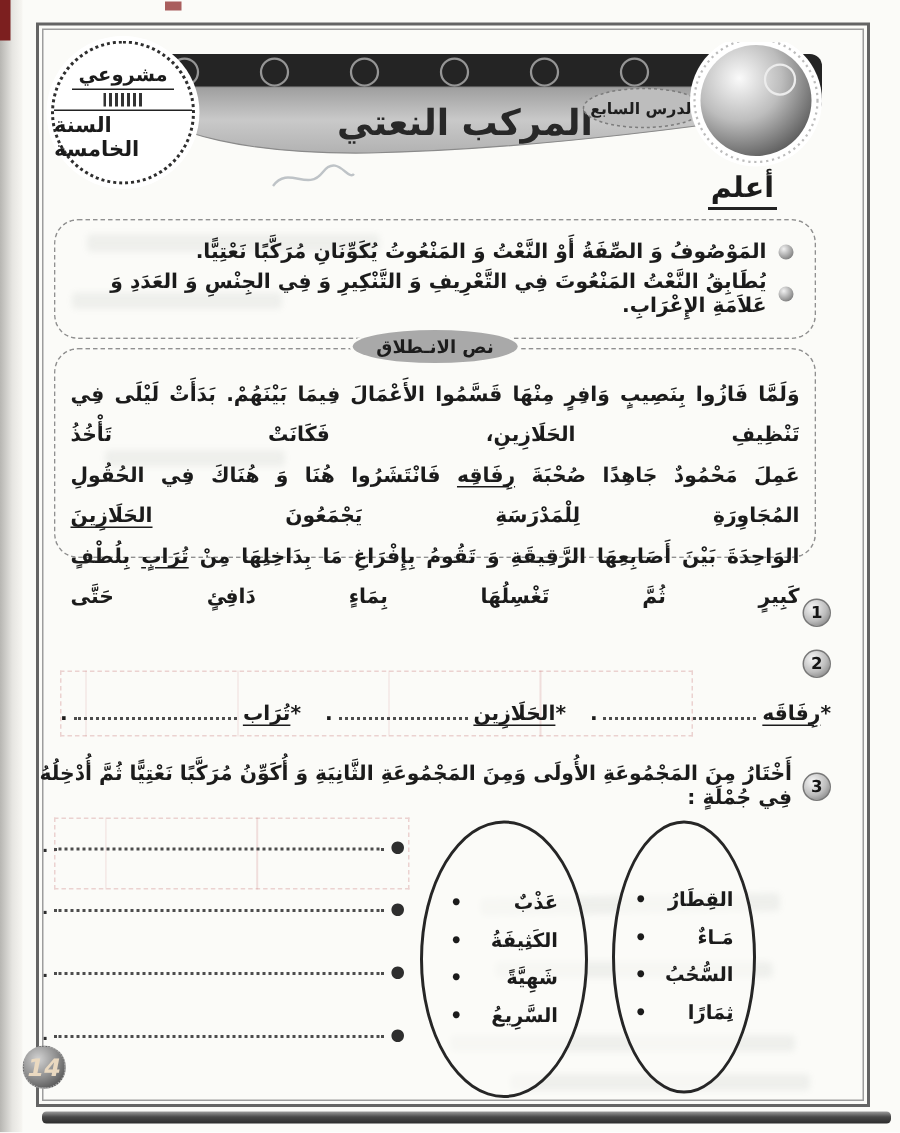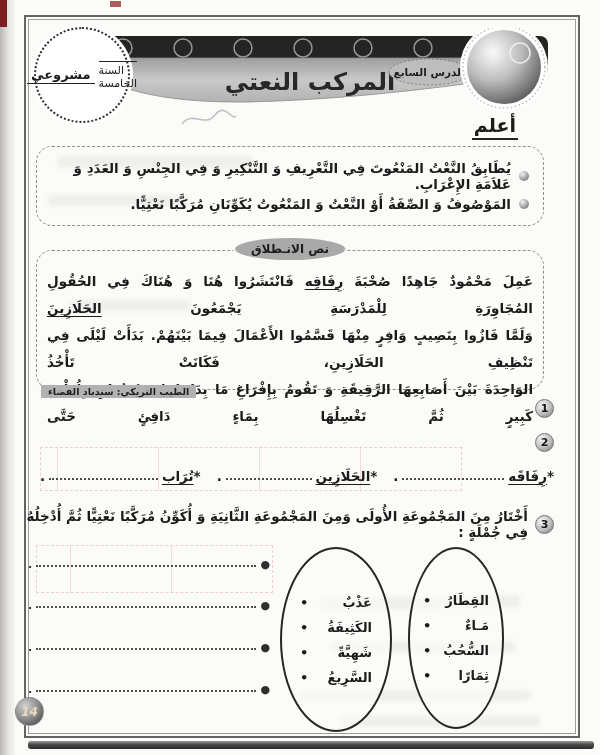"مشروعي" .stamp { flex-direction: row -> column }
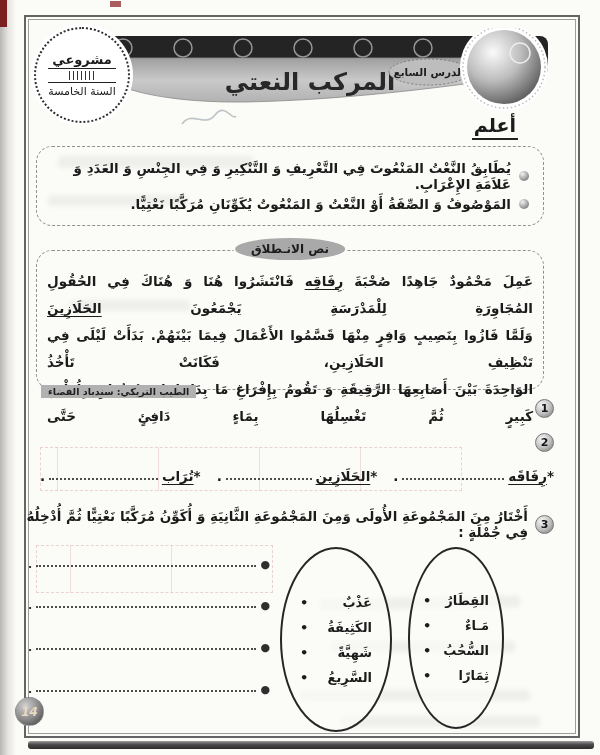"السنة الخامسة" .stamp-bottom { font-size: 11px -> 14px; font-weight: normal -> bold }
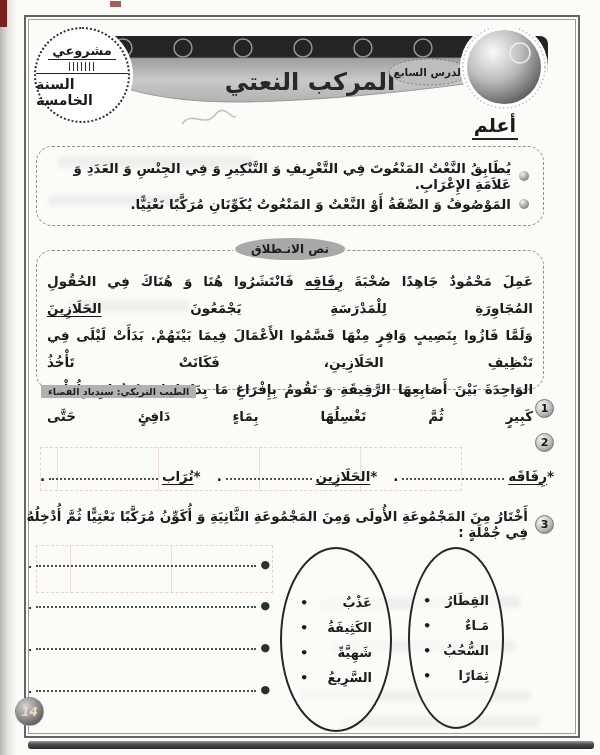"يُطَابِقُ النَّعْتُ المَنْعُوتَ فِي" div.krow { order: before "المَوْصُوفُ وَ الصِّفَةُ أَوْ النَّعْتُ" -> after "المَوْصُوفُ وَ الصِّفَةُ أَوْ النَّعْتُ" }
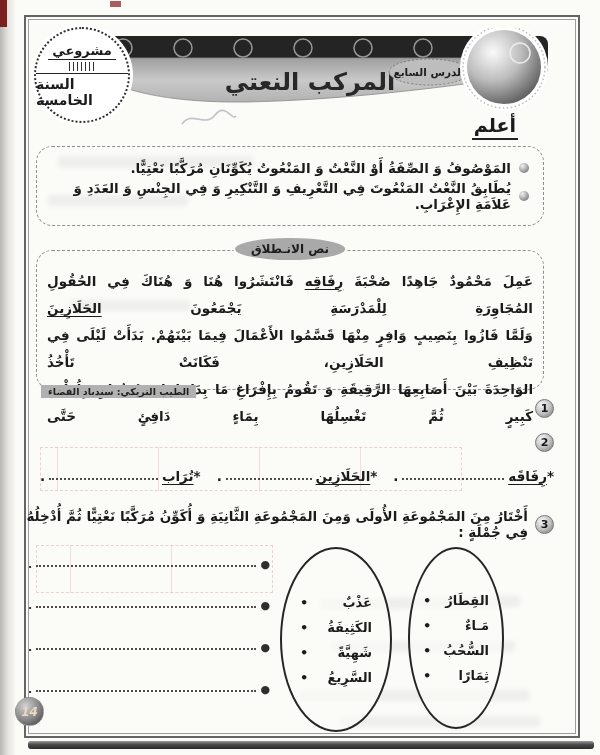"نص الانـطلاق" .launch-box { top: 250px -> 232px }
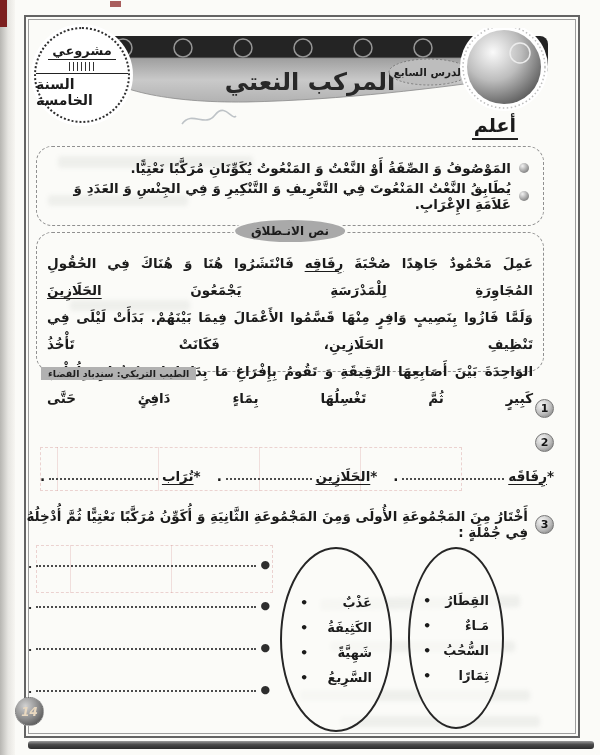"عَمِلَ مَحْمُودٌ جَاهِدًا صُحْبَةَ" div.line-j { order: before "وَلَمَّا فَازُوا بِنَصِيبٍ وَافِرٍ" -> after "وَلَمَّا فَازُوا بِنَصِيبٍ وَافِرٍ" }
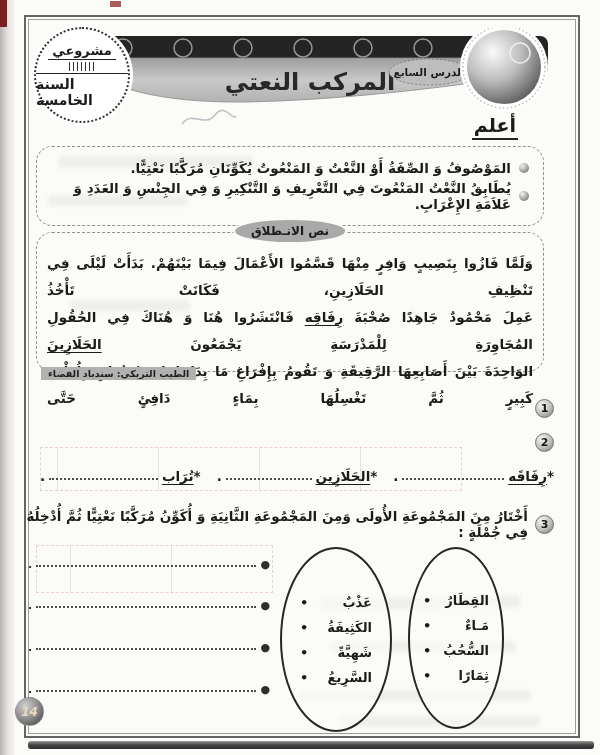"الطيب التريكي: سندباد الفضاء" div.source-tag { html: <div>الطيب التريكي: سندباد الفضاء</div> -> none }
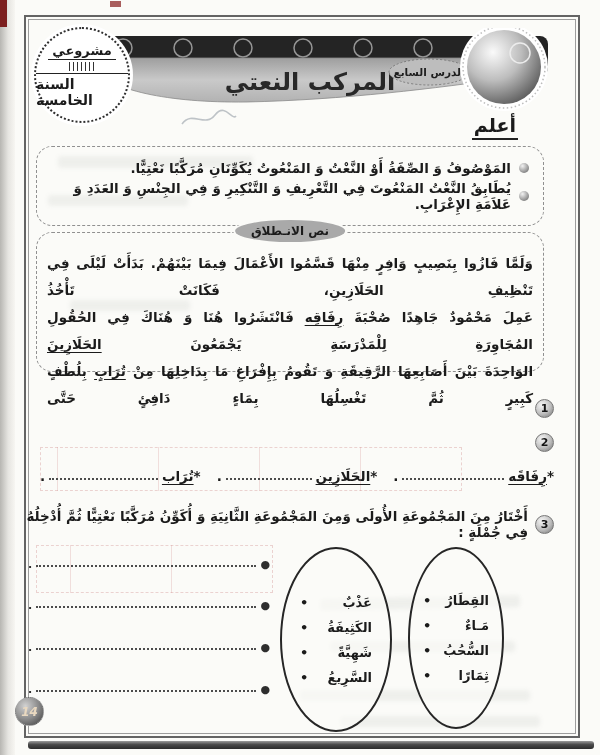"14" .page-num { font-size: 12px -> 16px }
